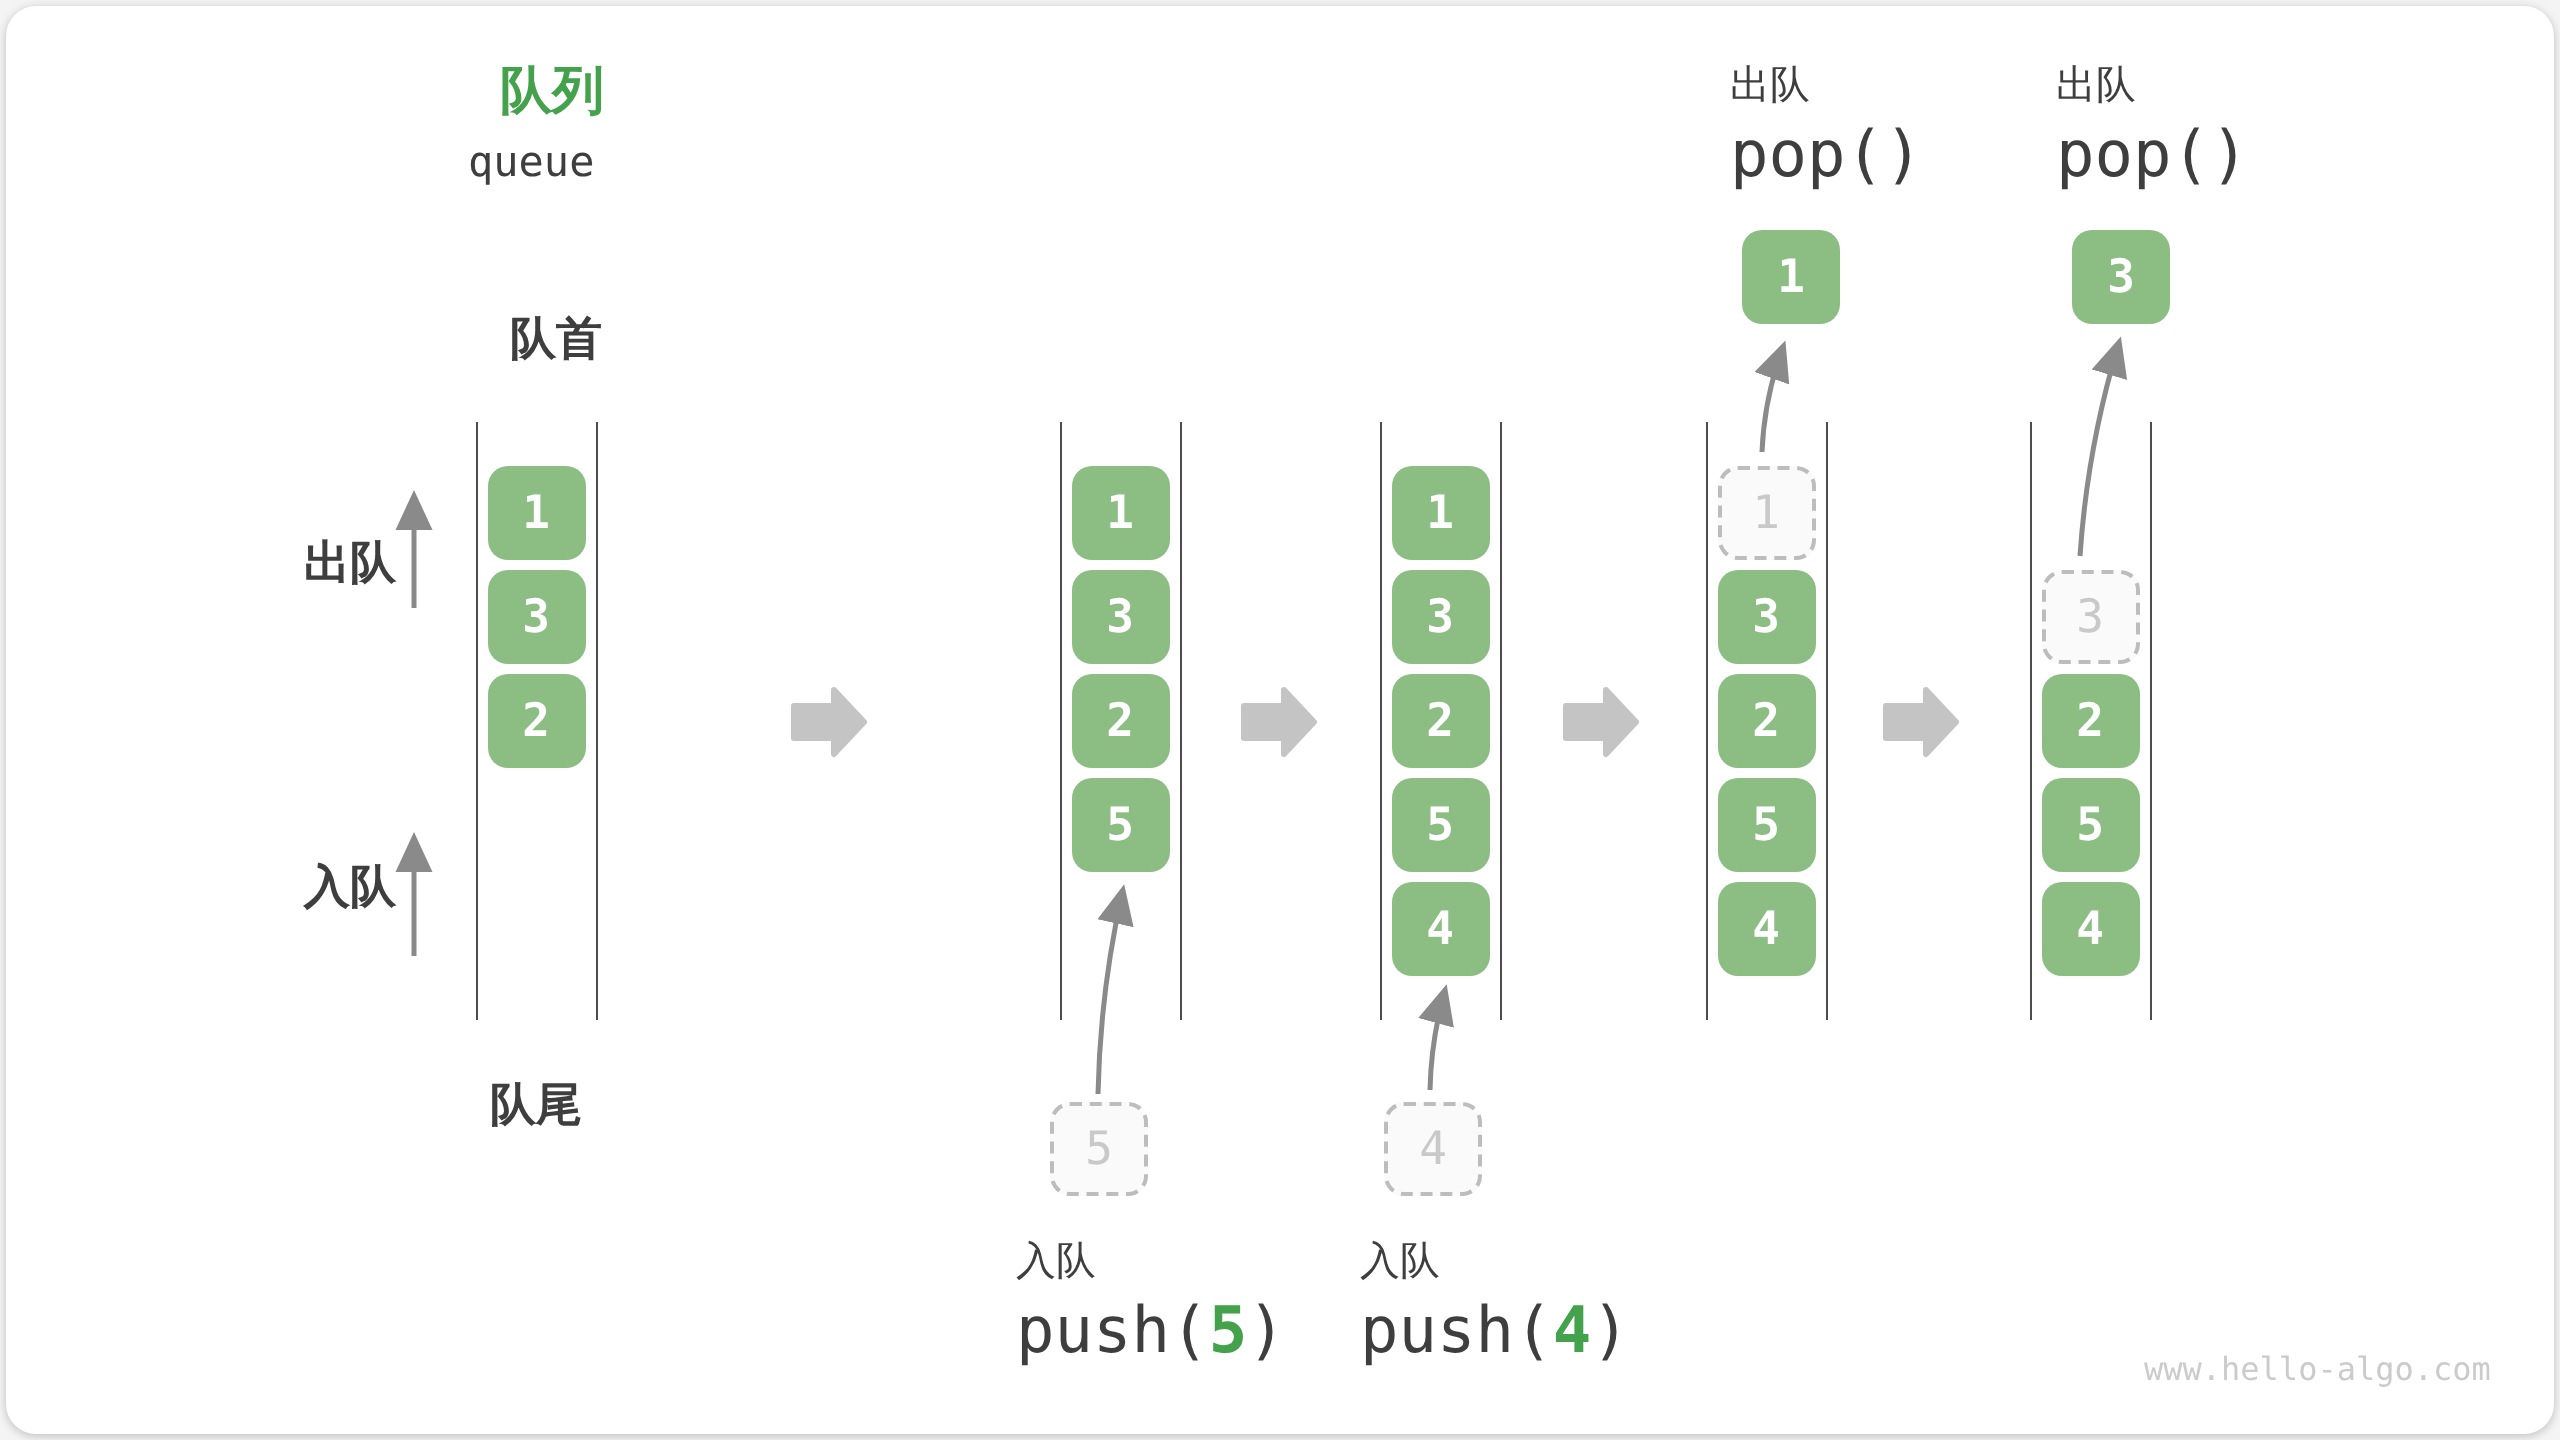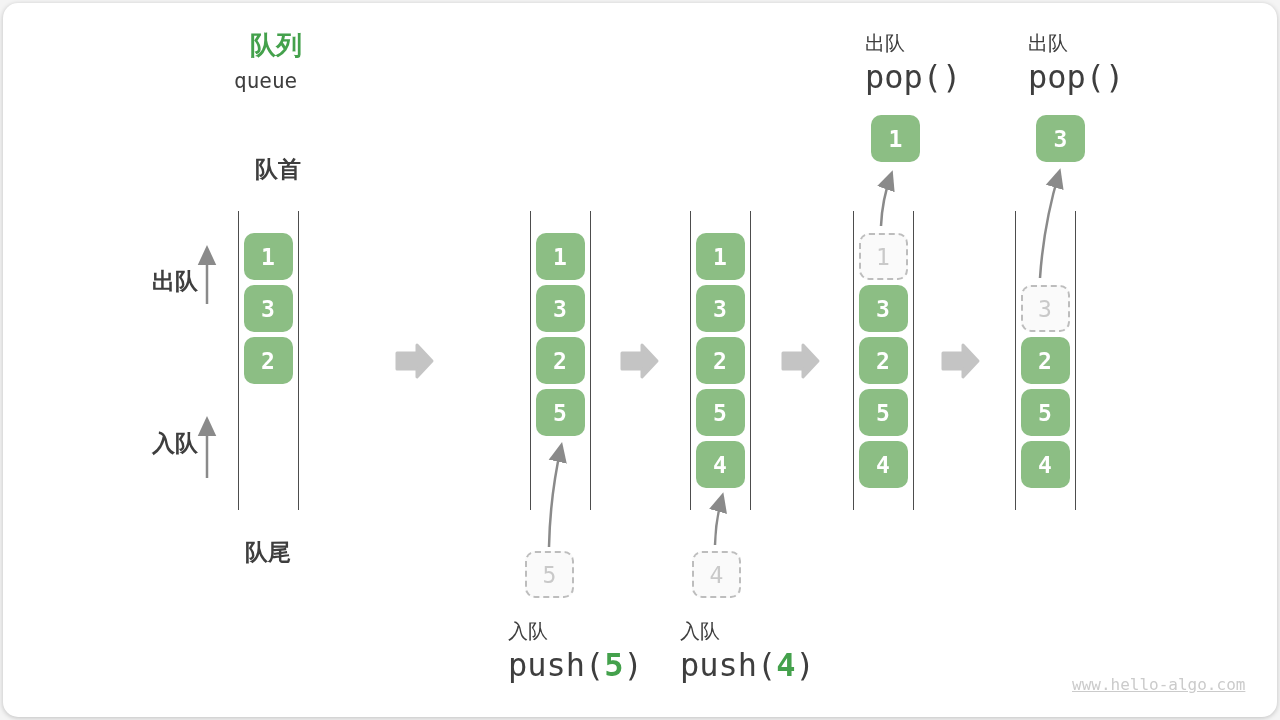"www.hello-algo.com" div.watermark { text-decoration: underline -> none }
